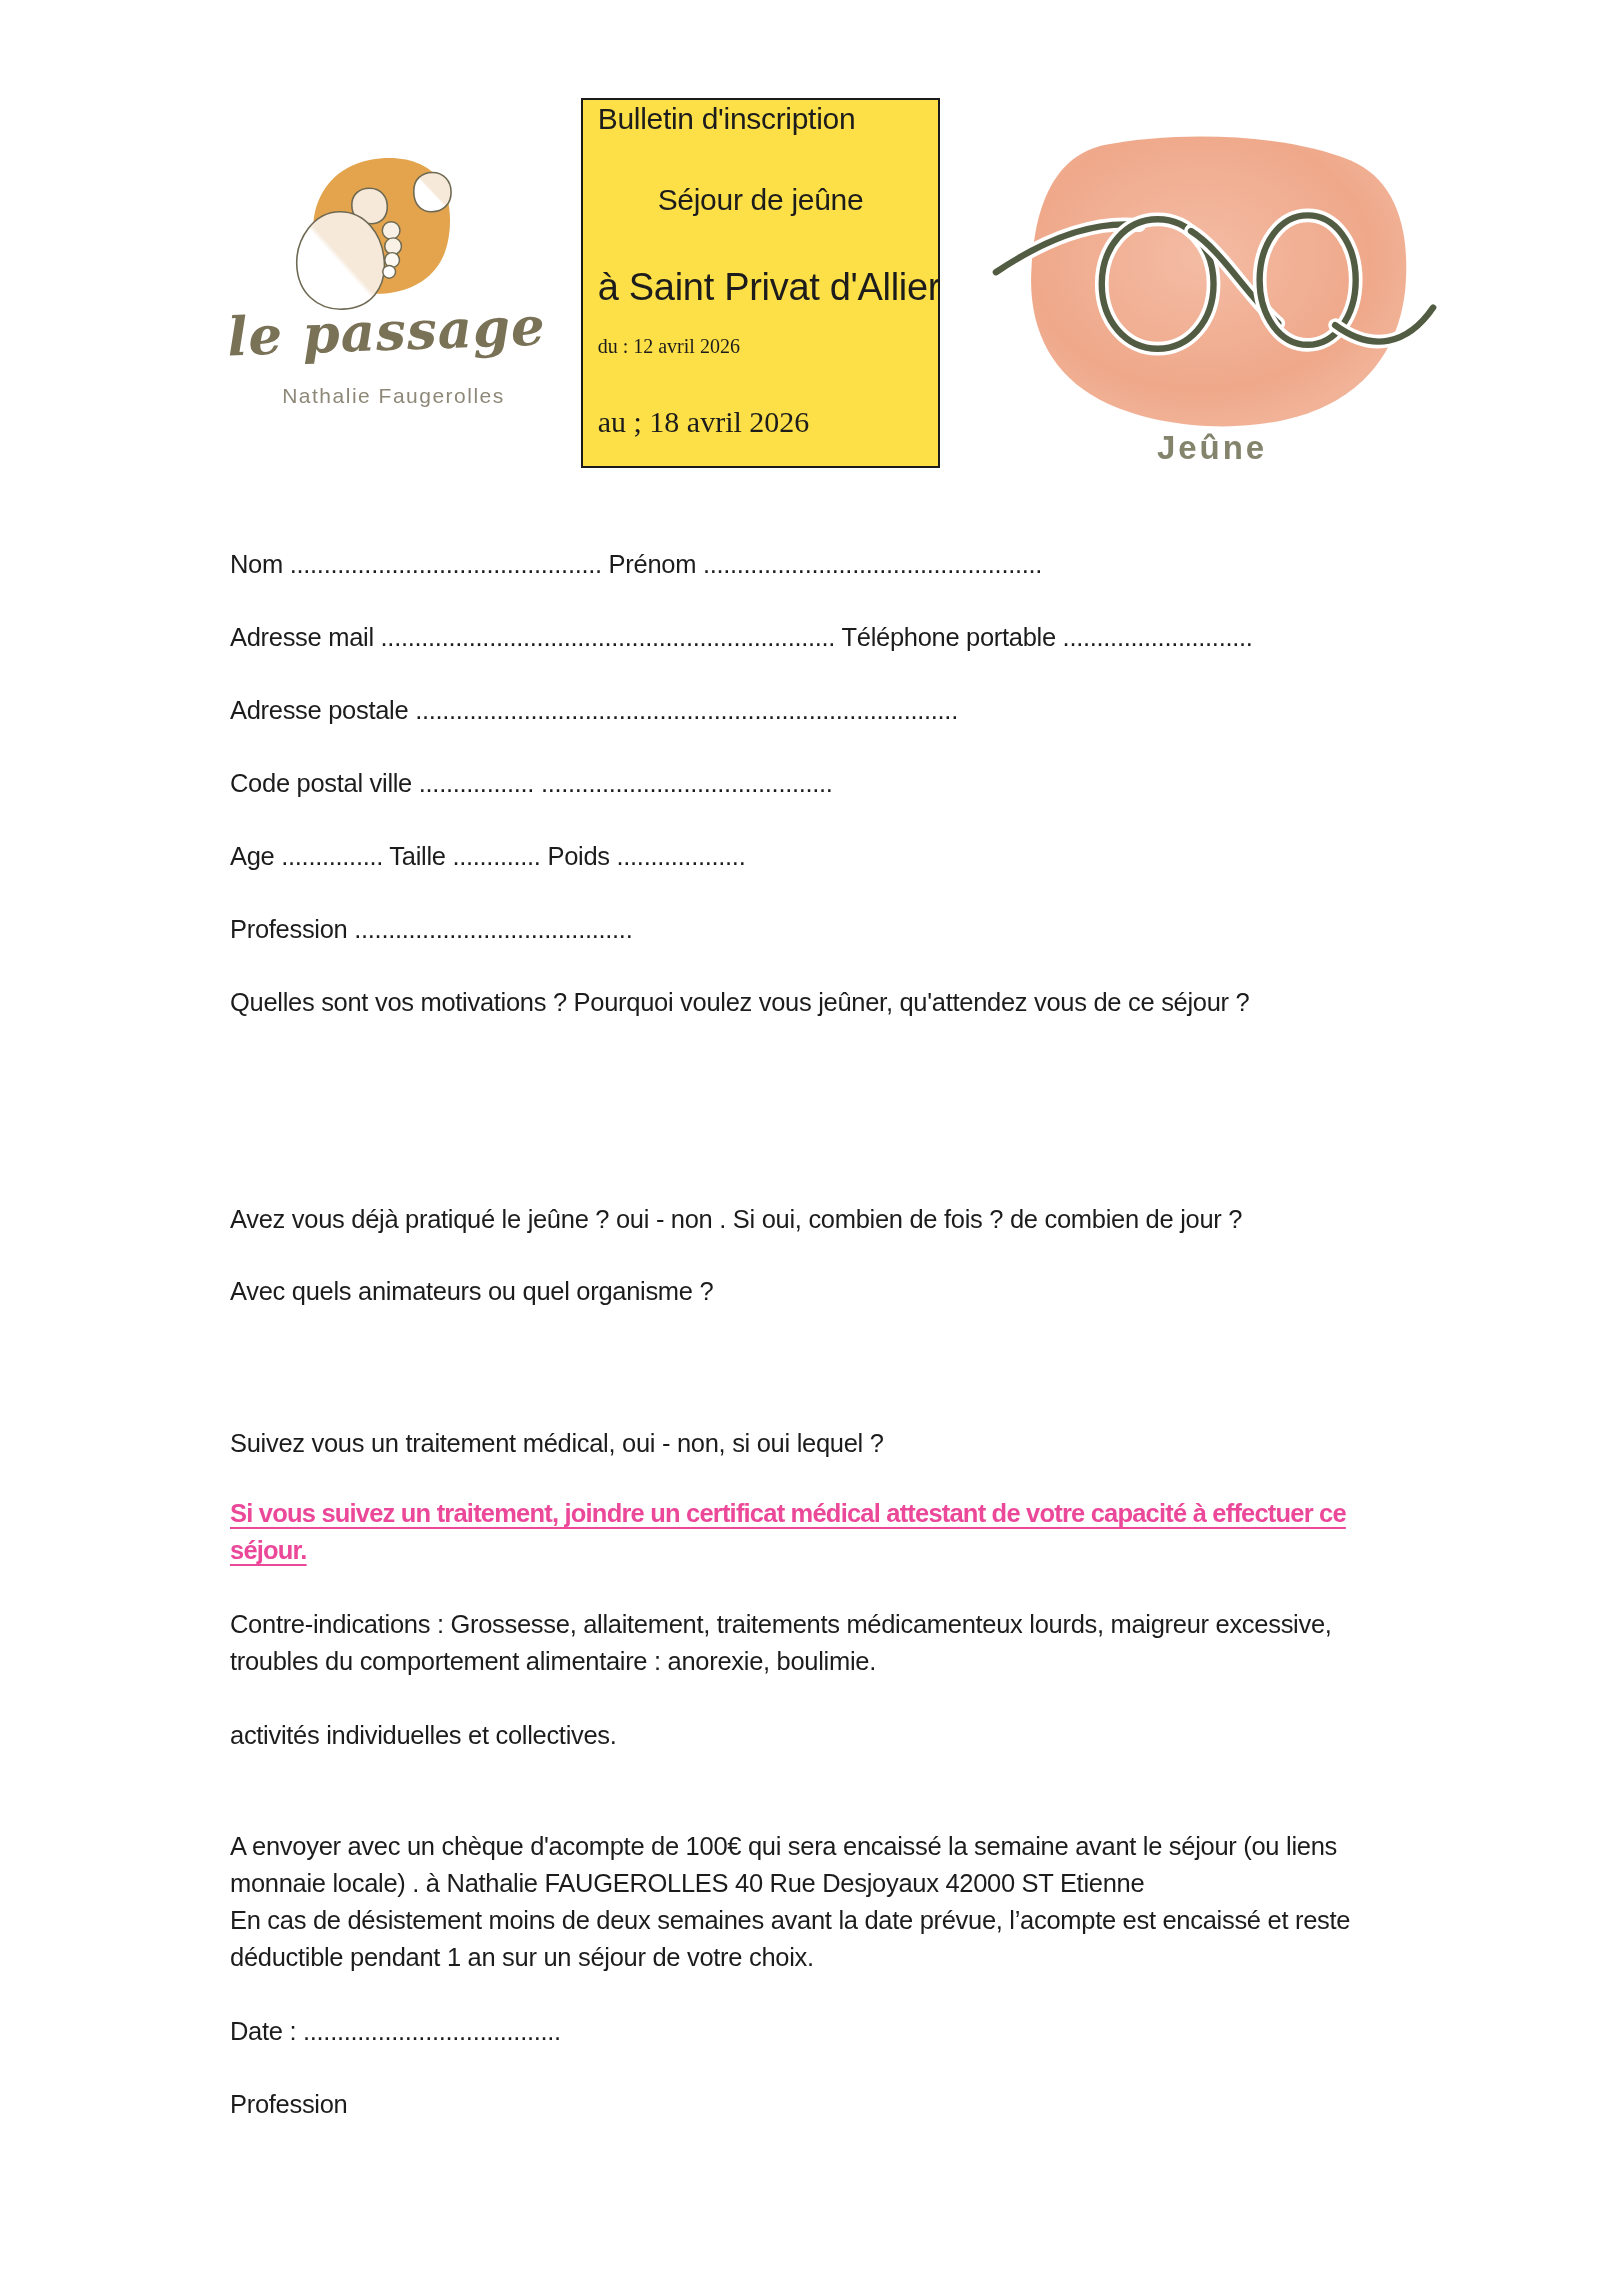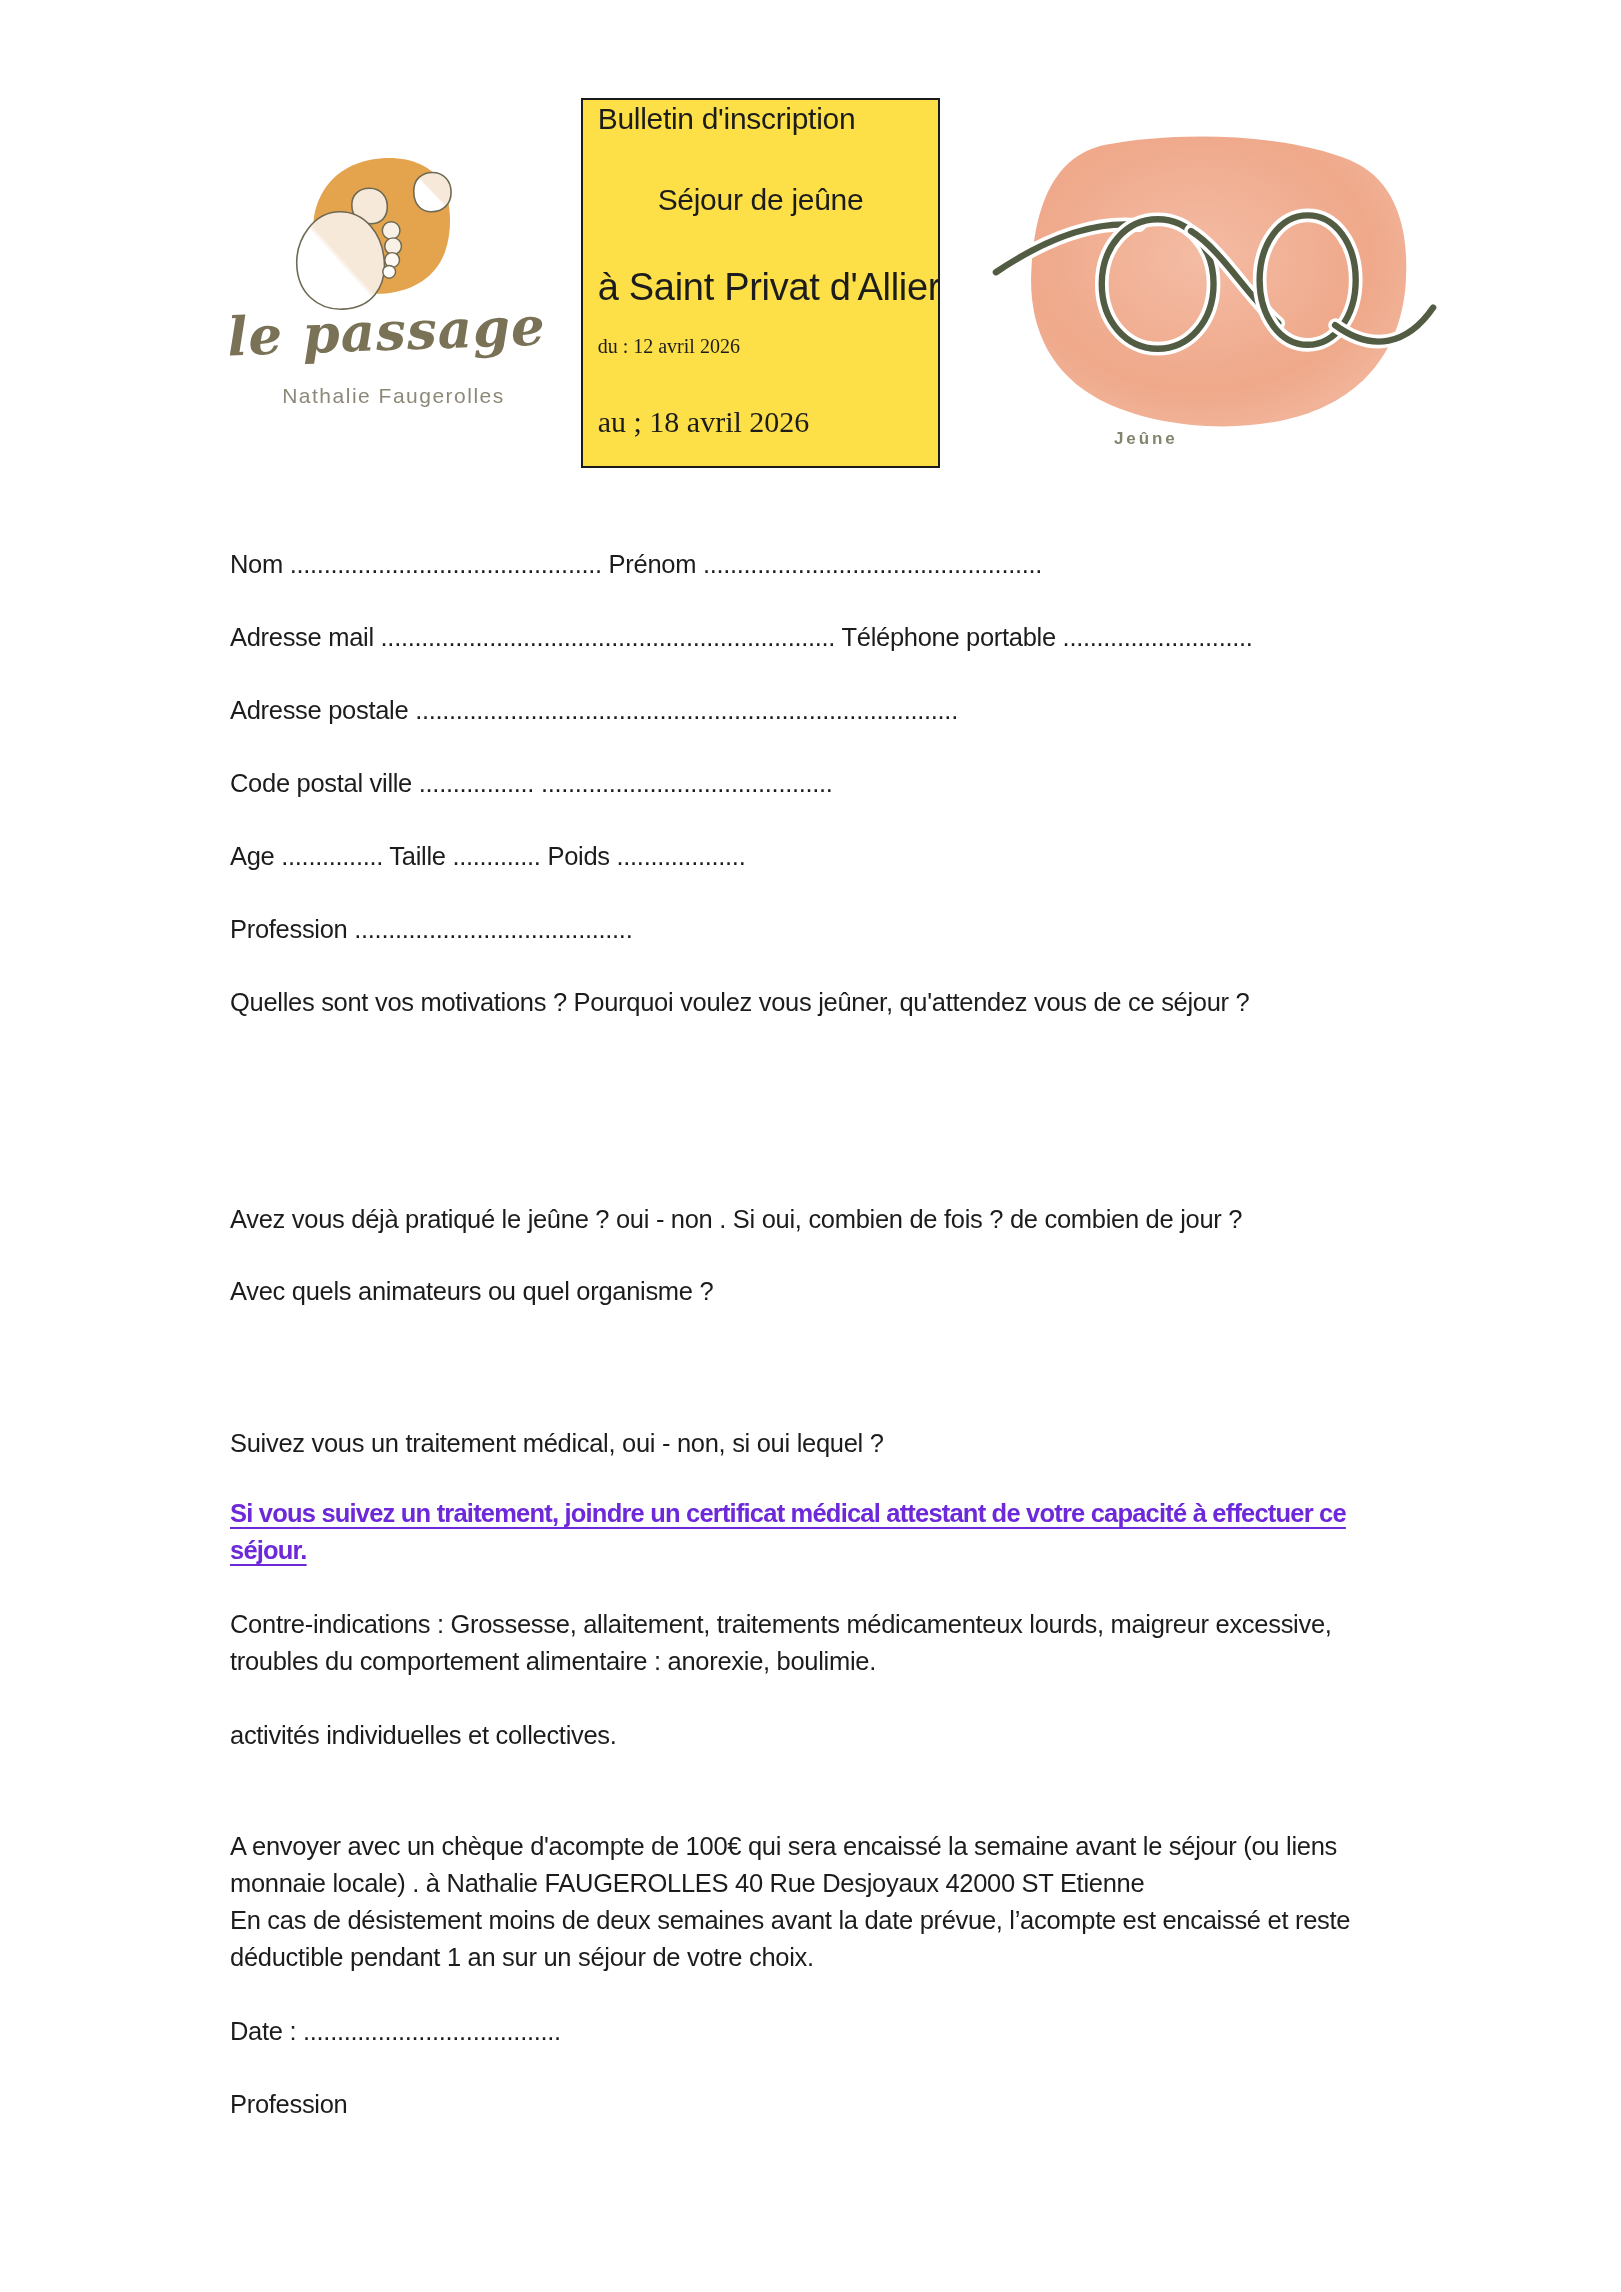"Jeûne" .jeune-label { font-size: 17px -> 33px; text-align: left -> center }
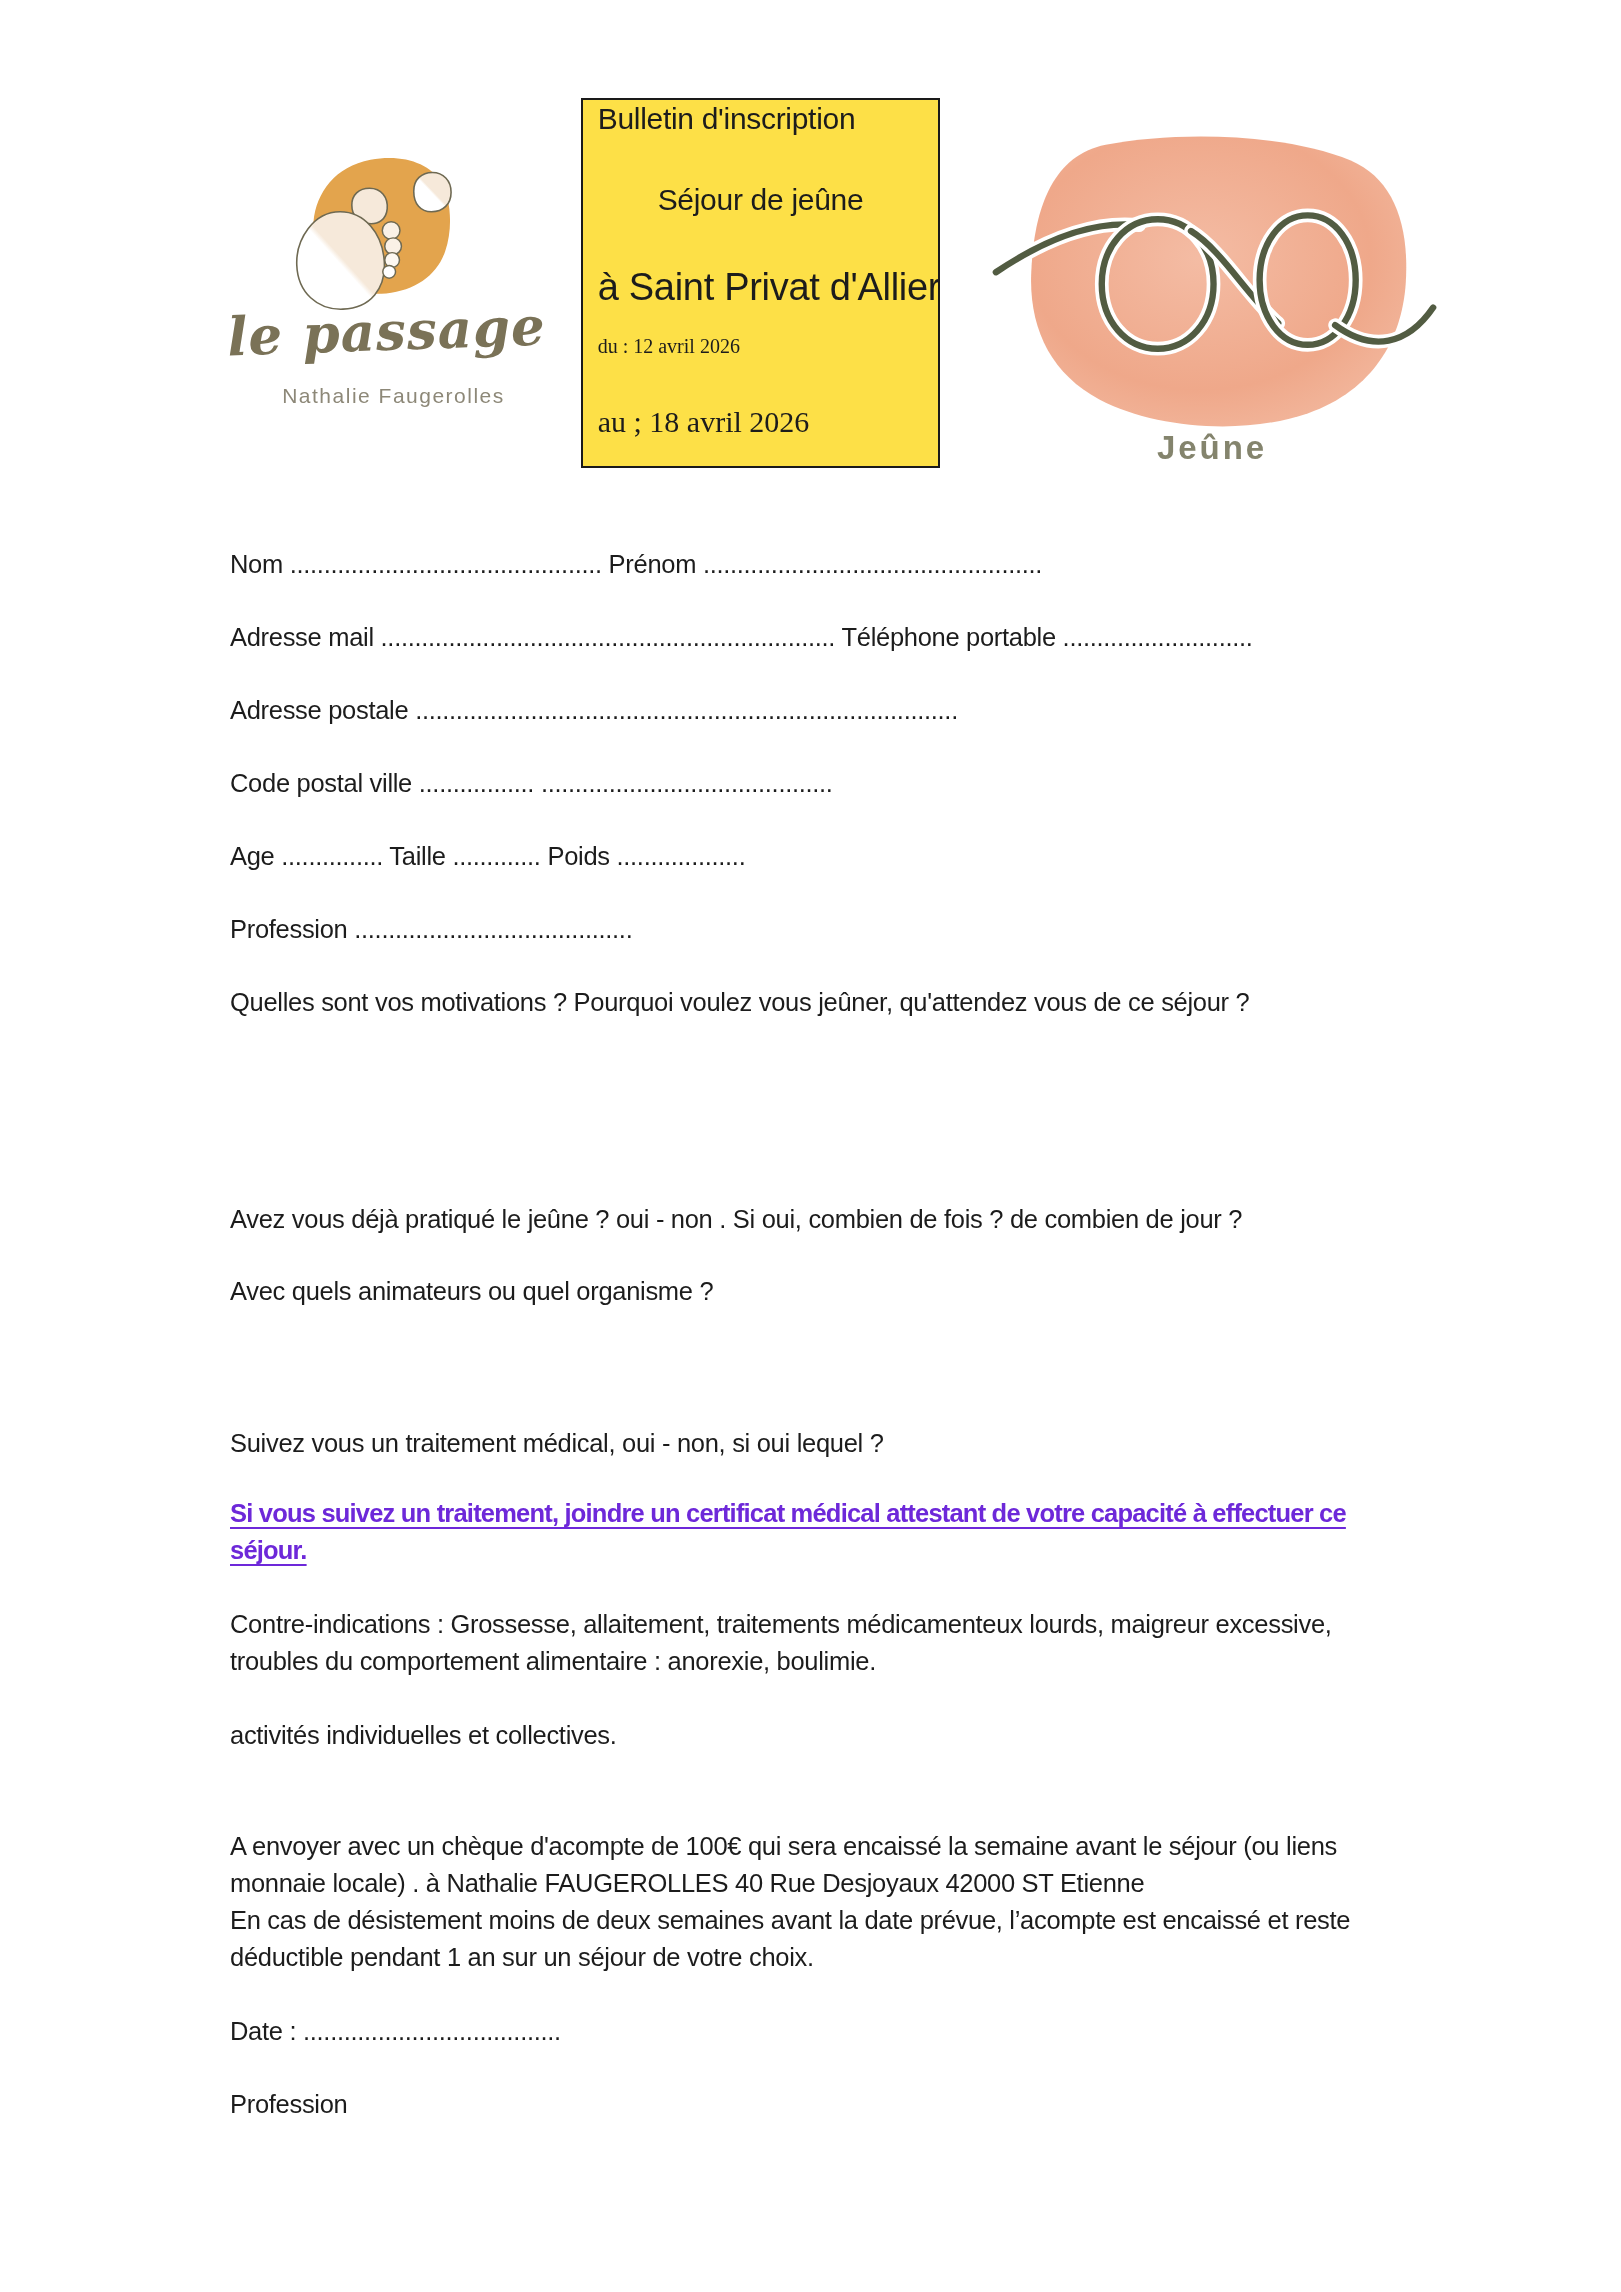"Si vous suivez un traitement," .blue-note { color: #6d28d9 -> #ec4899 }
